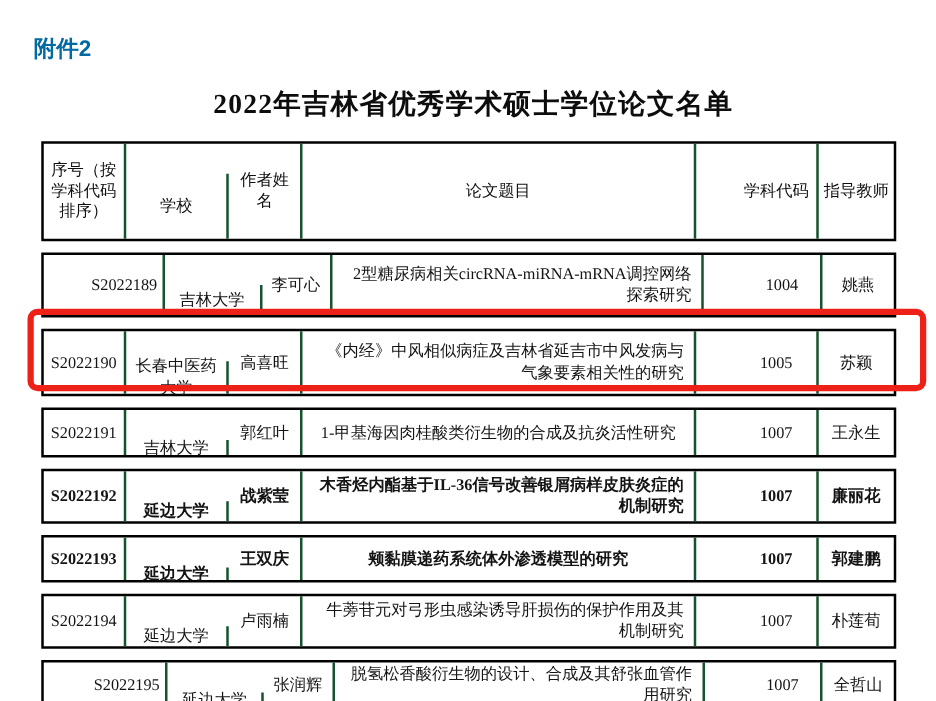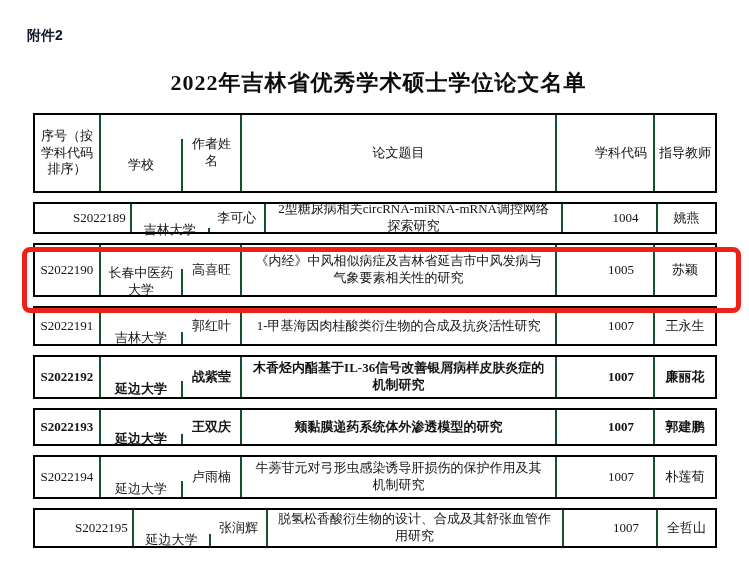"附件2" .attachment-label { color: #0f172a -> #0369a1; font-size: 14px -> 18px }
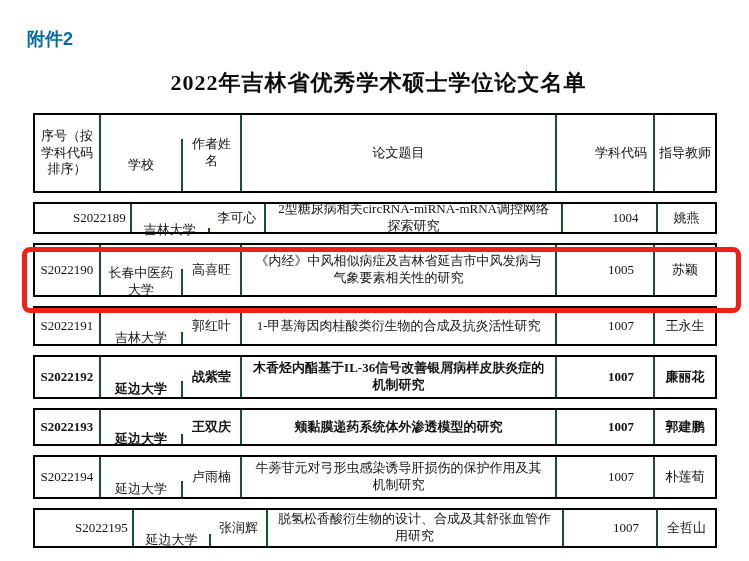"论文题目" .c4 { text-align: none -> right }
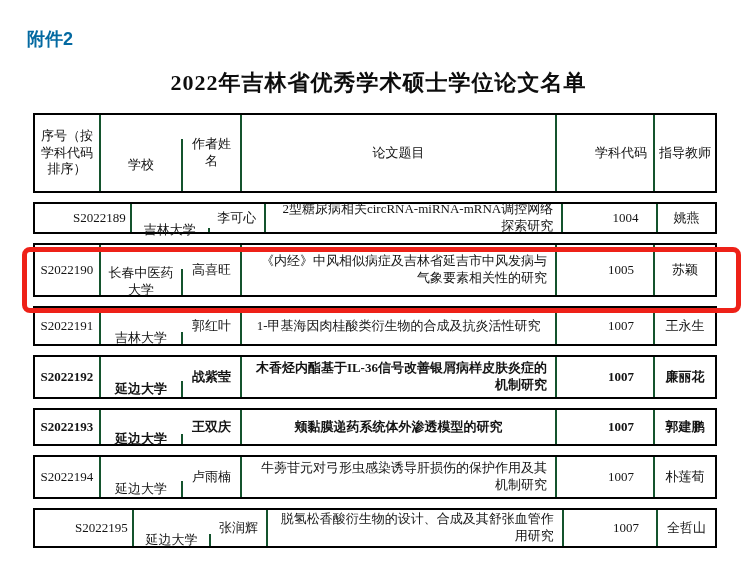"S2022189" .rh1 { height: 32px -> 52px }
